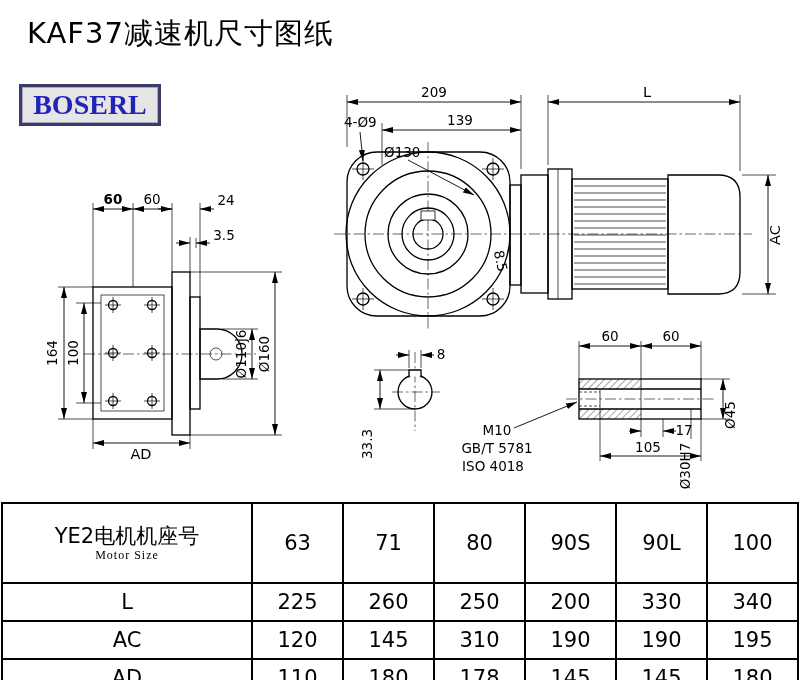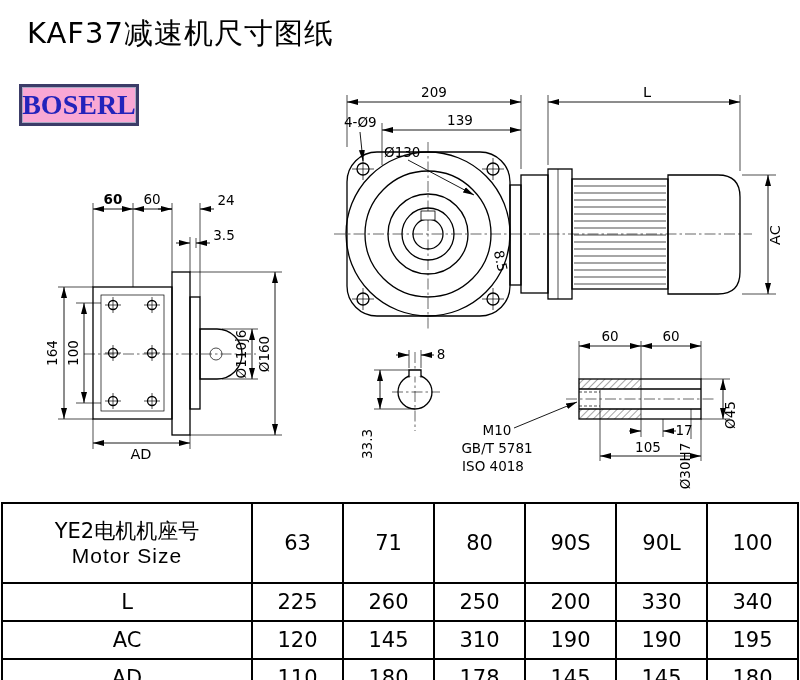"BOSERL" .logo { background: #f9a8d4 -> #e5e5e5; width: 120px -> 142px }
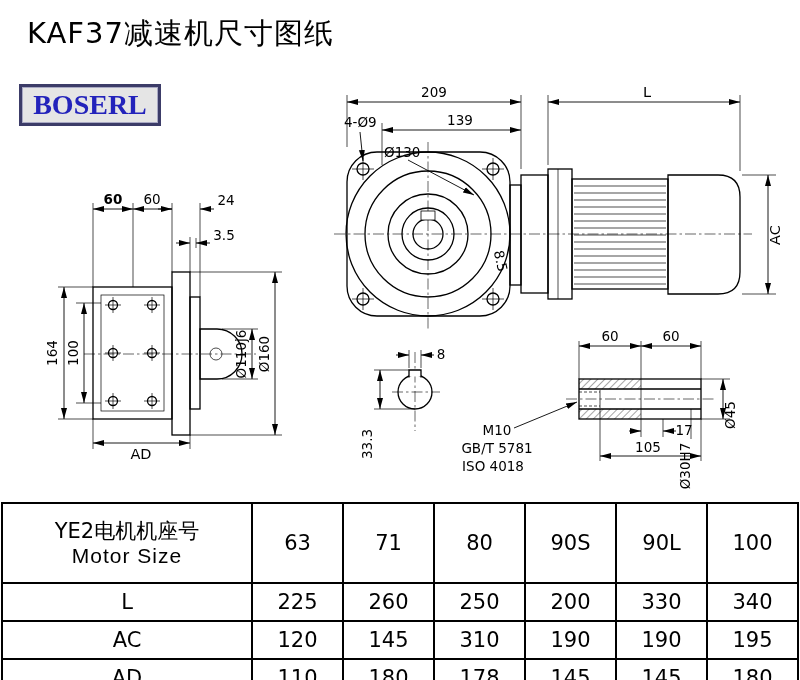"Motor Size" .cell-en { font-family: Liberation Sans, sans-serif -> Liberation Serif, serif; font-size: 21px -> 12px }
